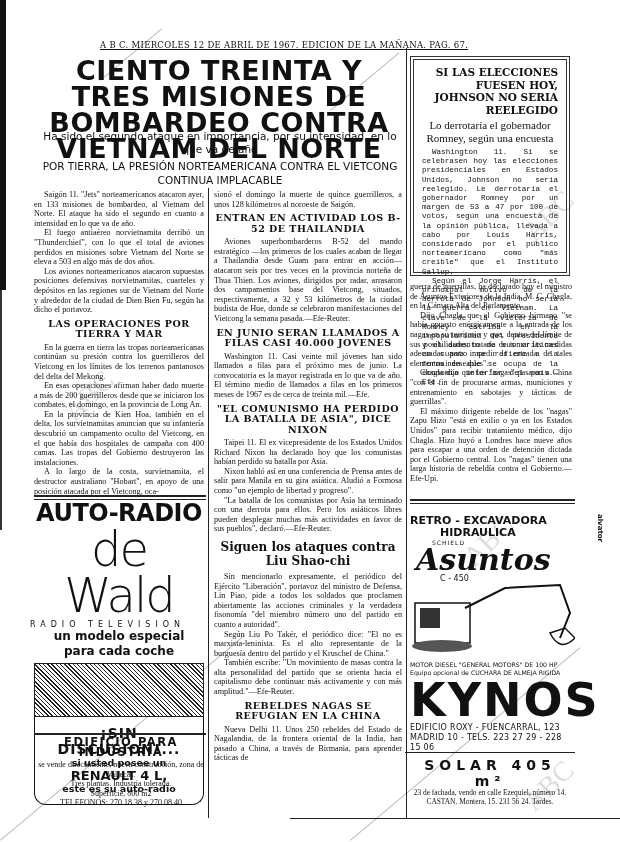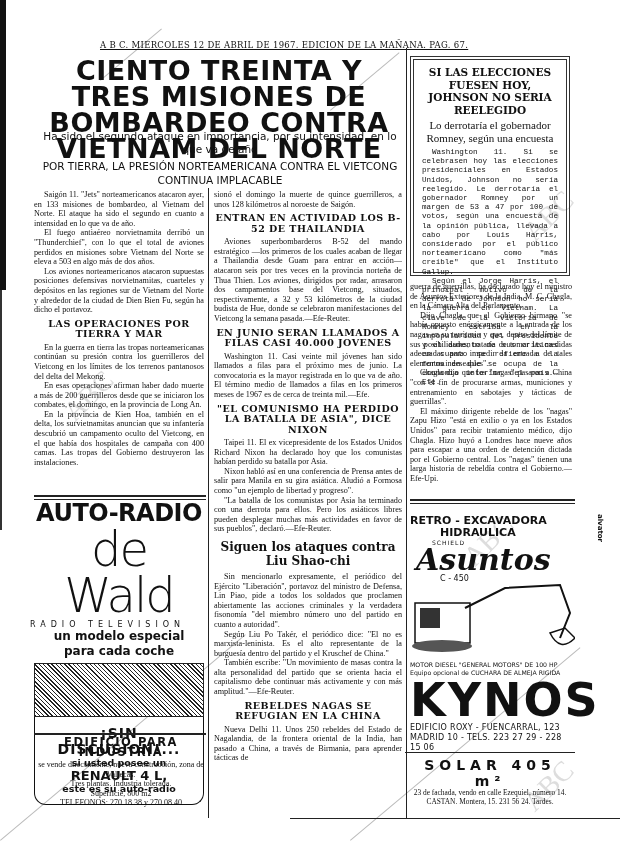"SI LAS ELECCIONES FUESEN HOY," .box-title { text-align: center -> right }
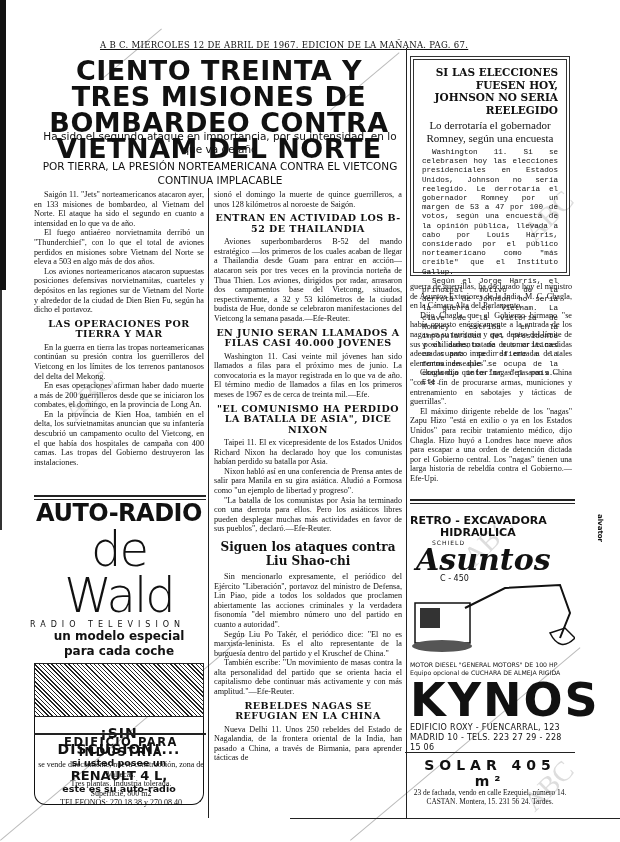"A lo largo de la" p { html: none -> <p>A lo largo de la costa, survietnamita, el destructor australiano "Hobart", en apoyo de una posición atacada por el Vietcong, oca-</p> }
